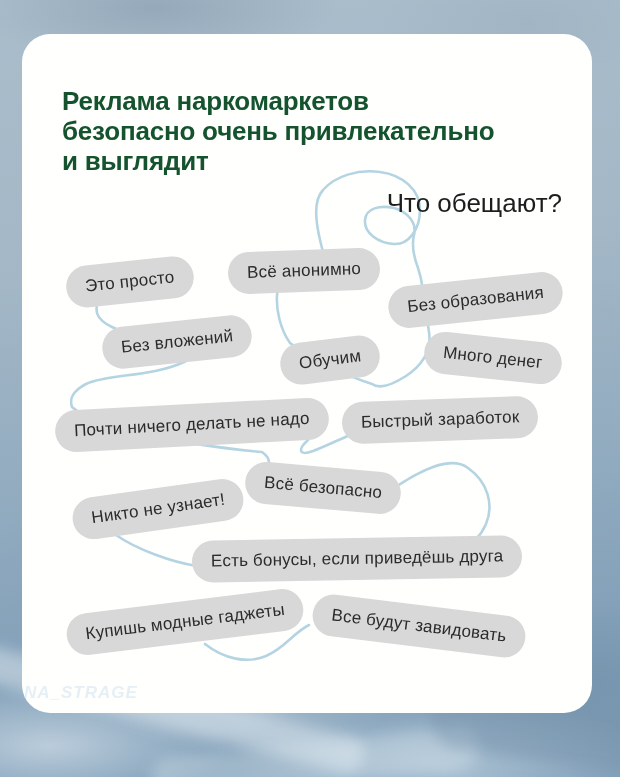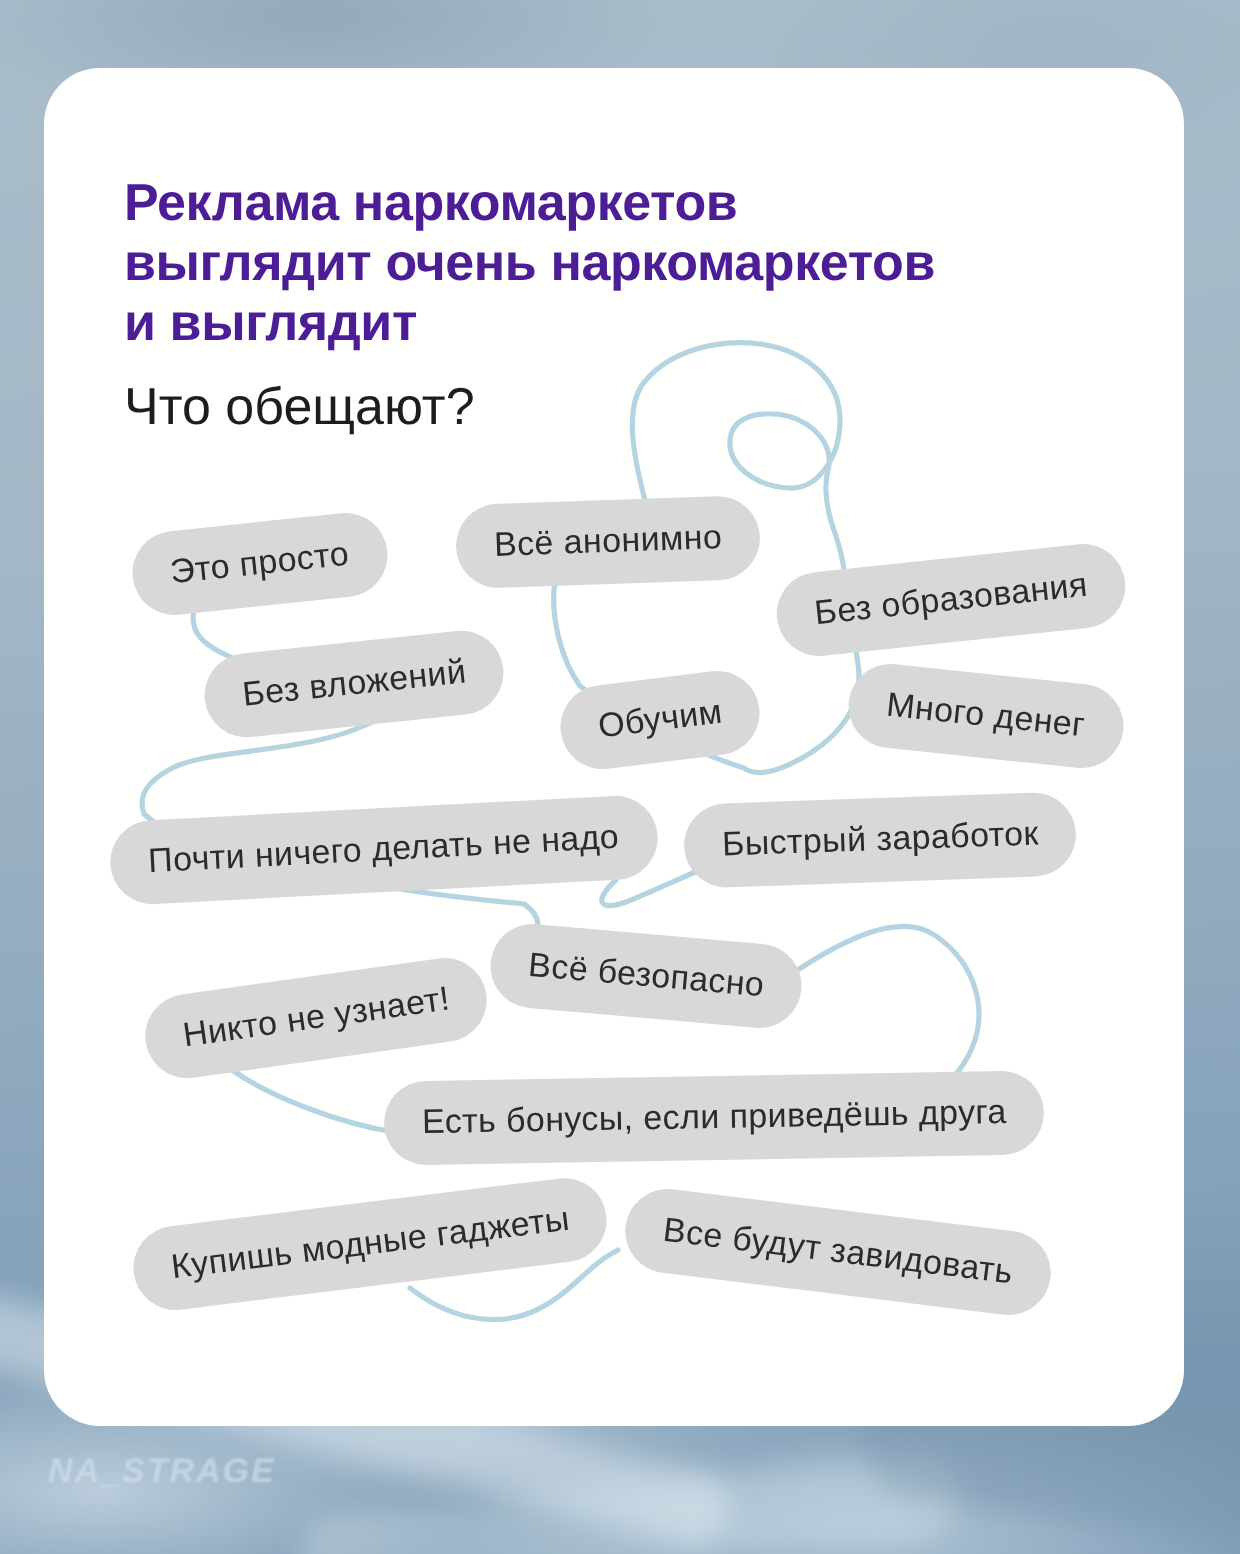"Реклама наркомаркетов" .title-line { color: #4c1d95 -> #14532d }
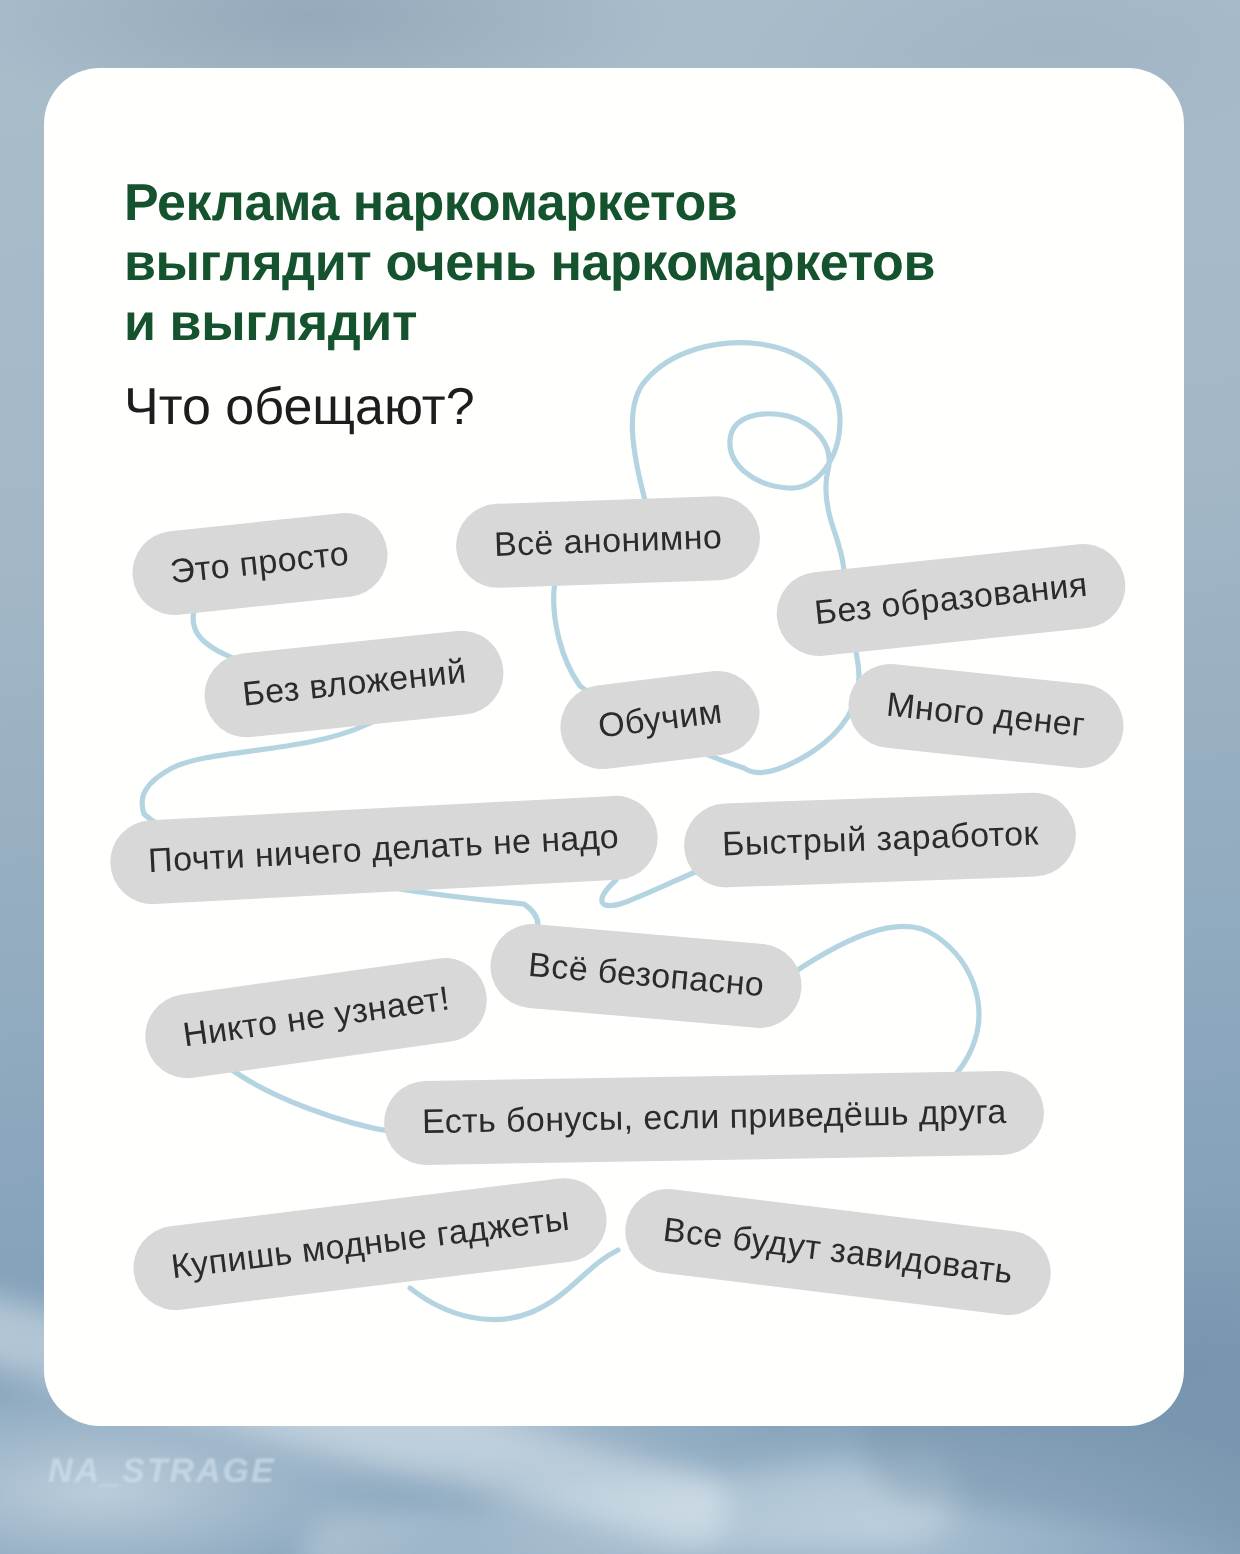"выглядит очень наркомаркетов" span.title-line { text: выглядит очень наркомаркетов -> безопасно очень привлекательно }
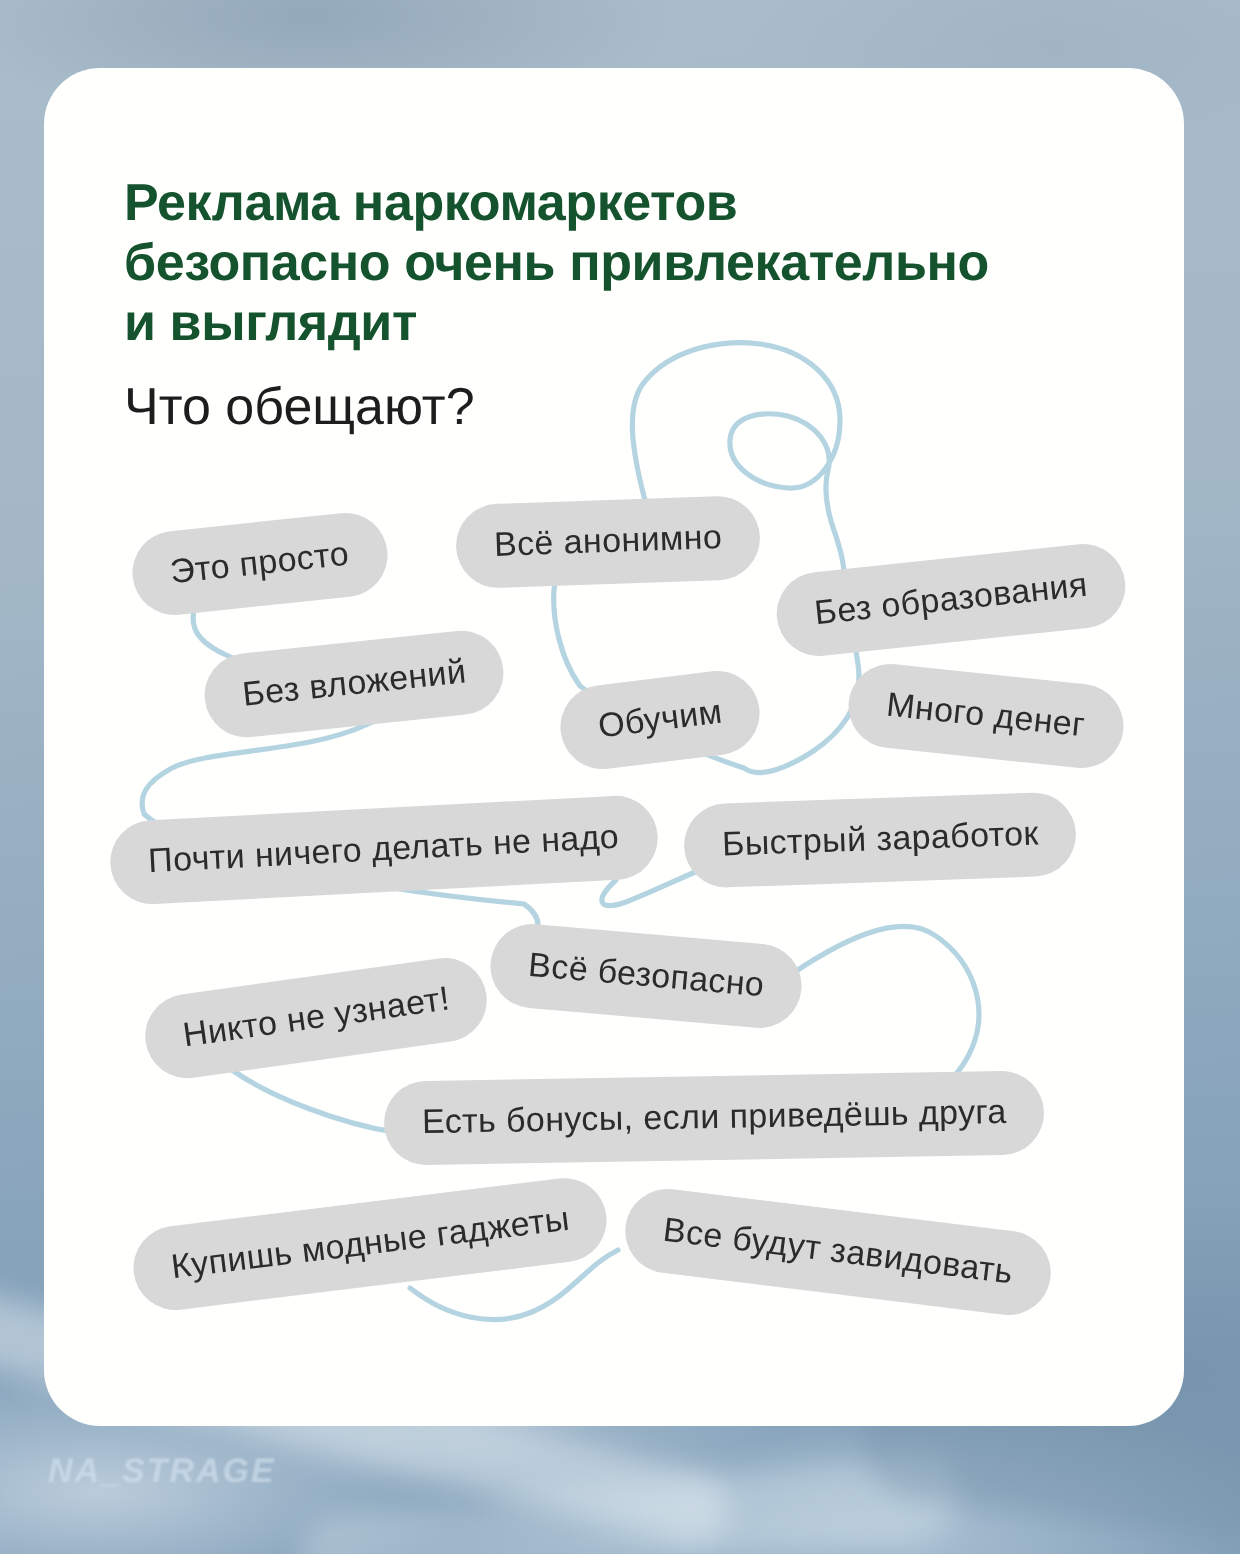"Что обещают?" .question { text-align: none -> right }
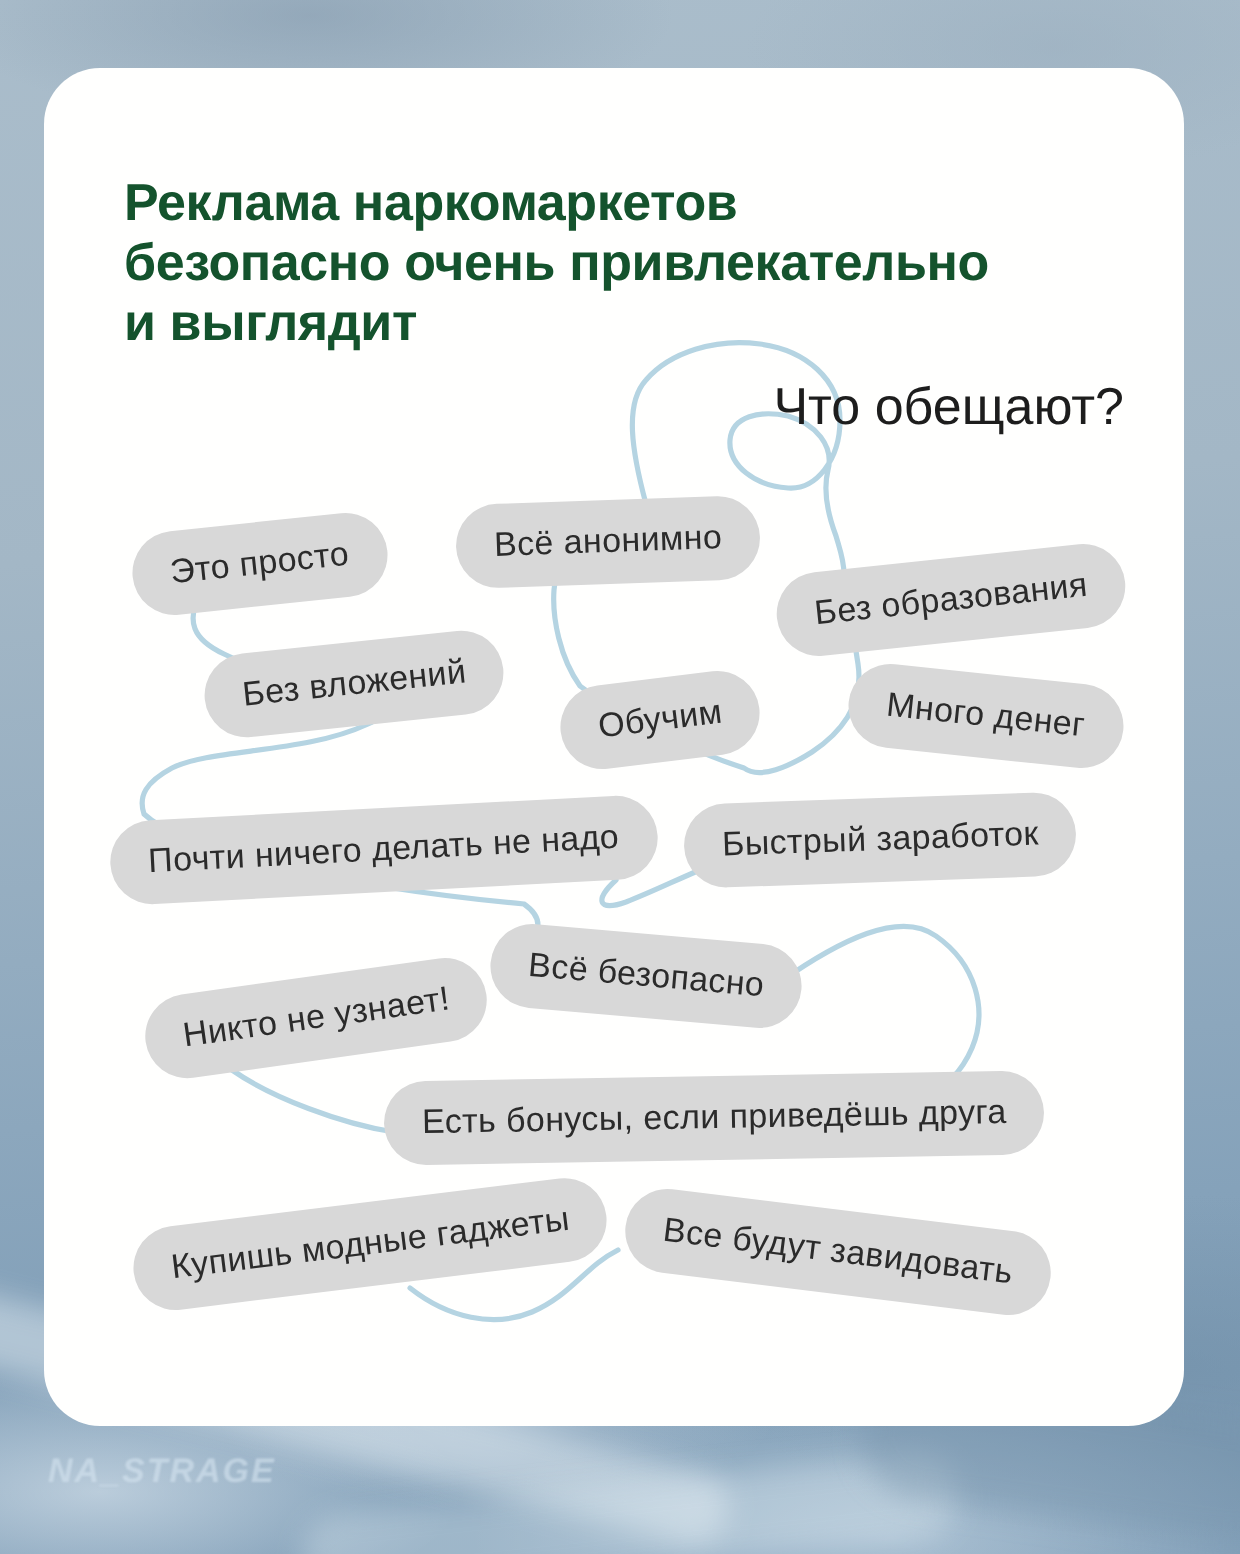"NA_STRAGE" .wm-left { top: 726px -> 683px }
